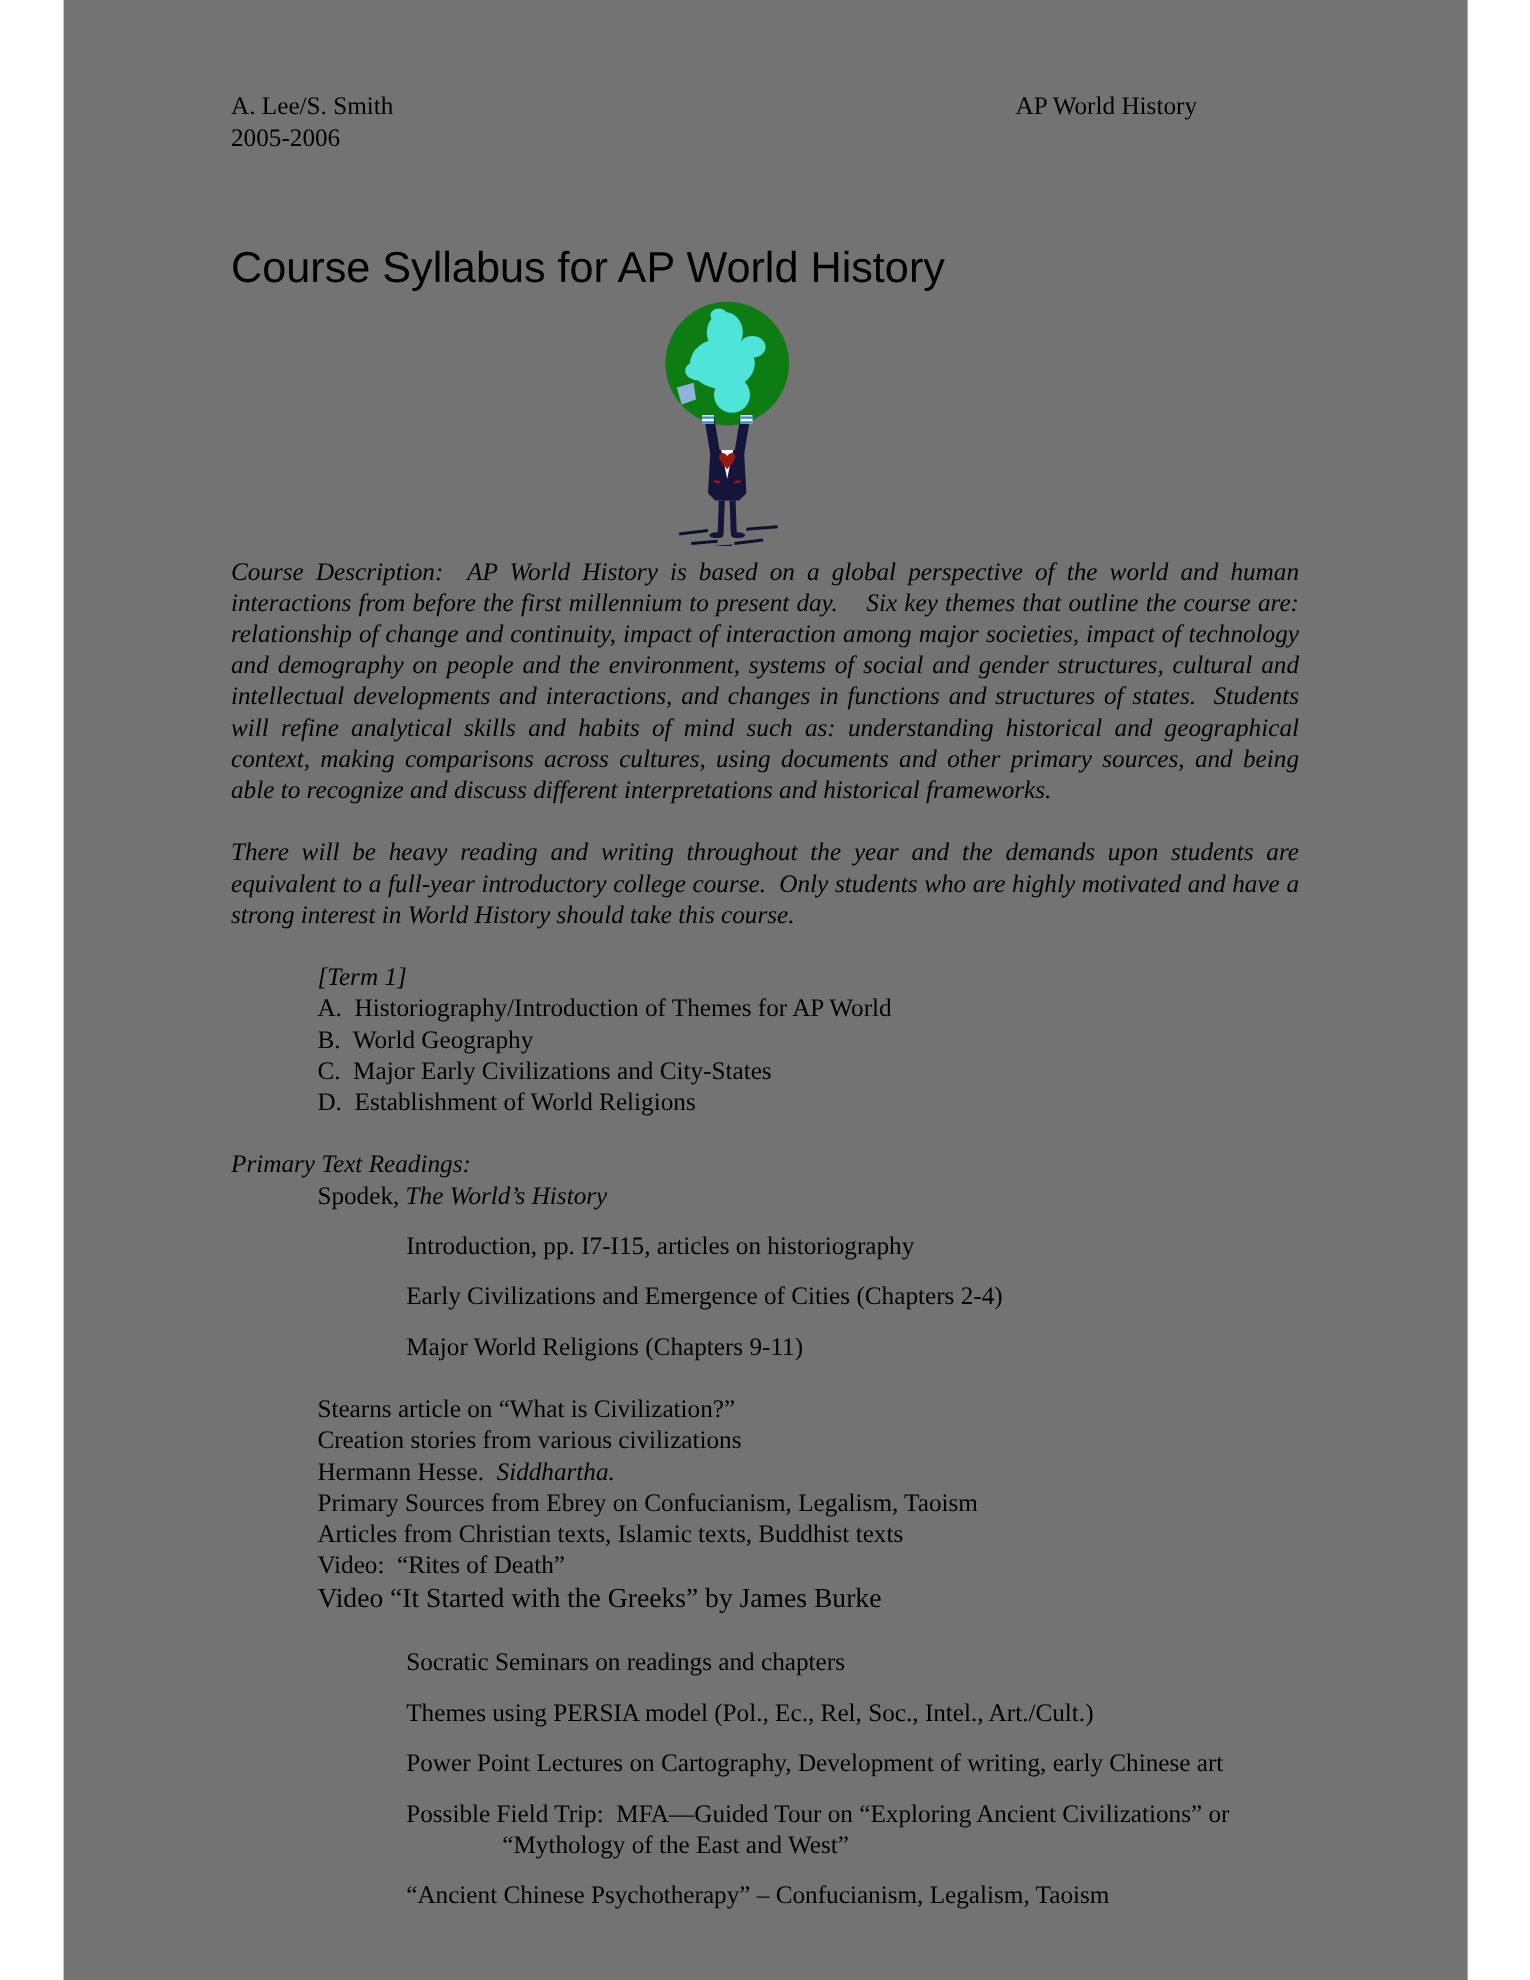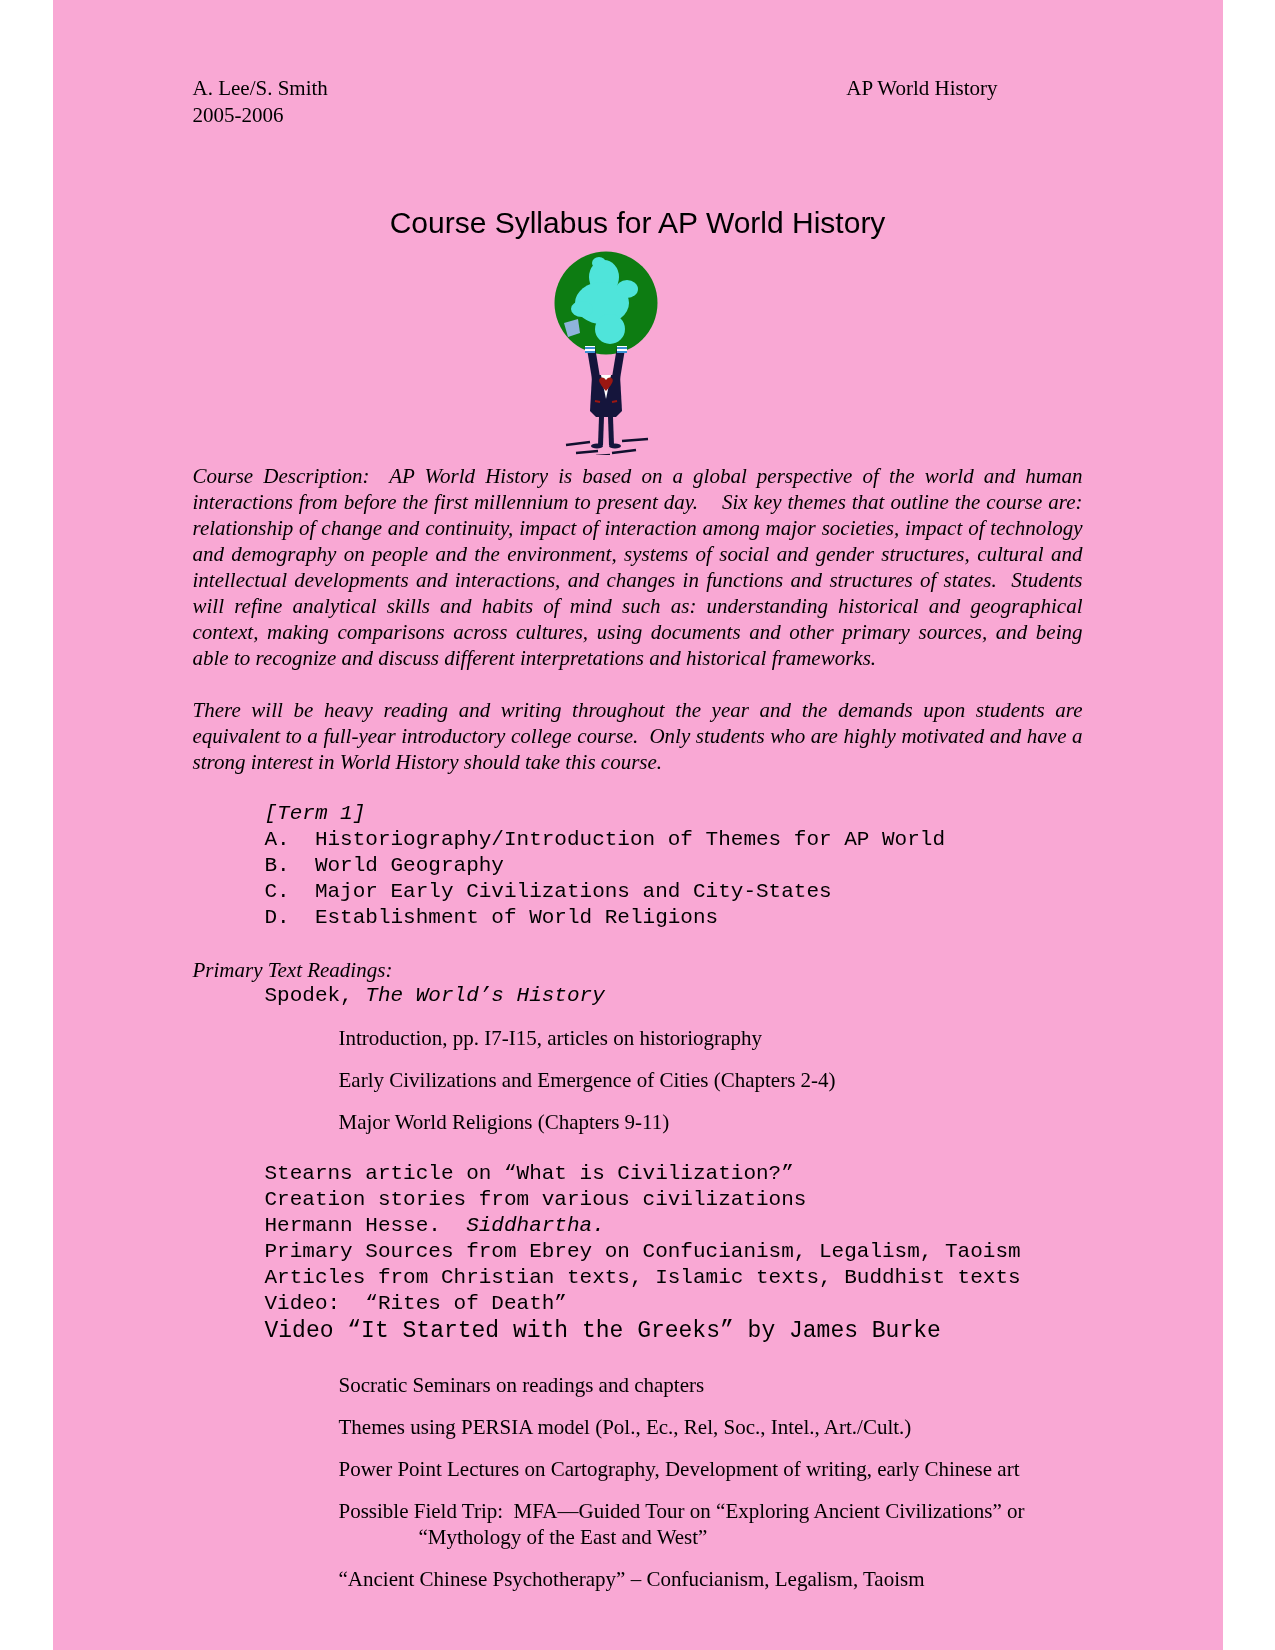"A. Lee/S. Smith" .page { background: #f9a8d4 -> #737373 }
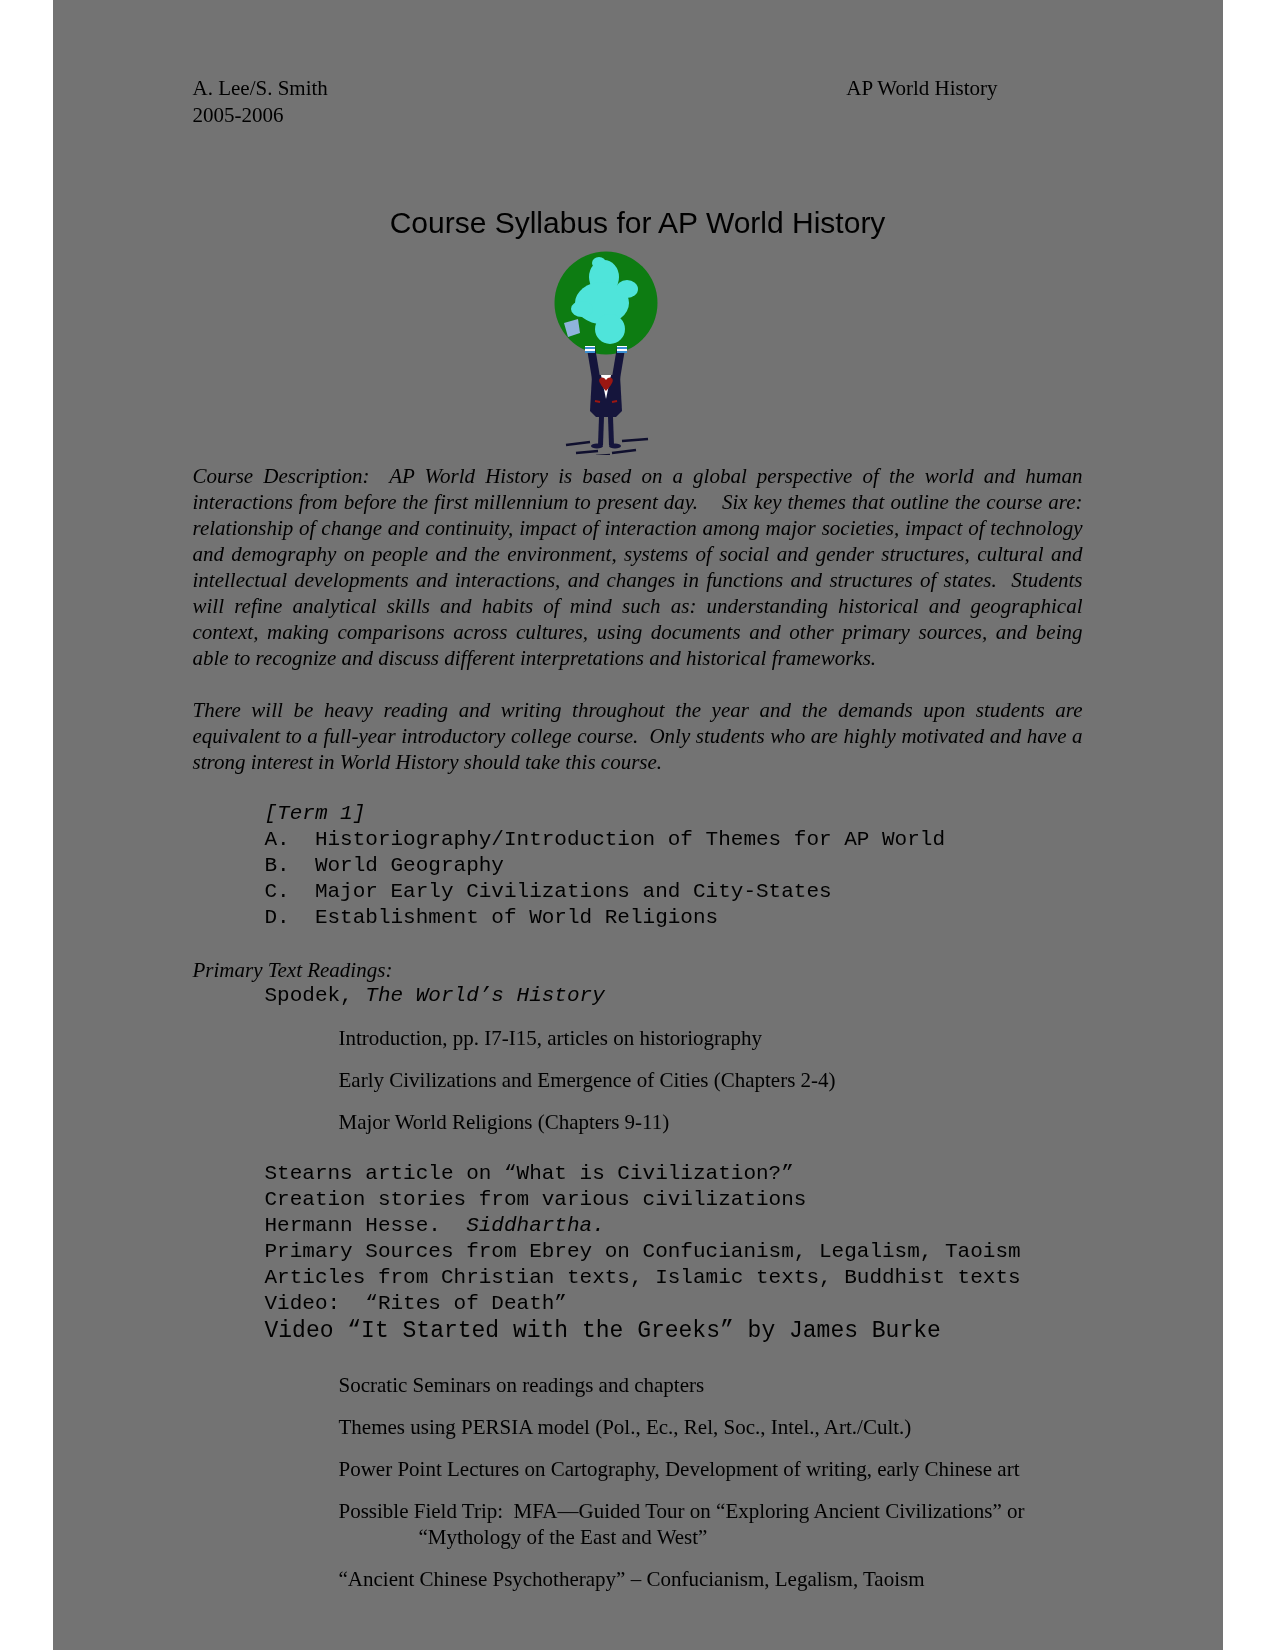"Course Syllabus for AP World" .title { font-size: 30px -> 36px; text-align: center -> left }
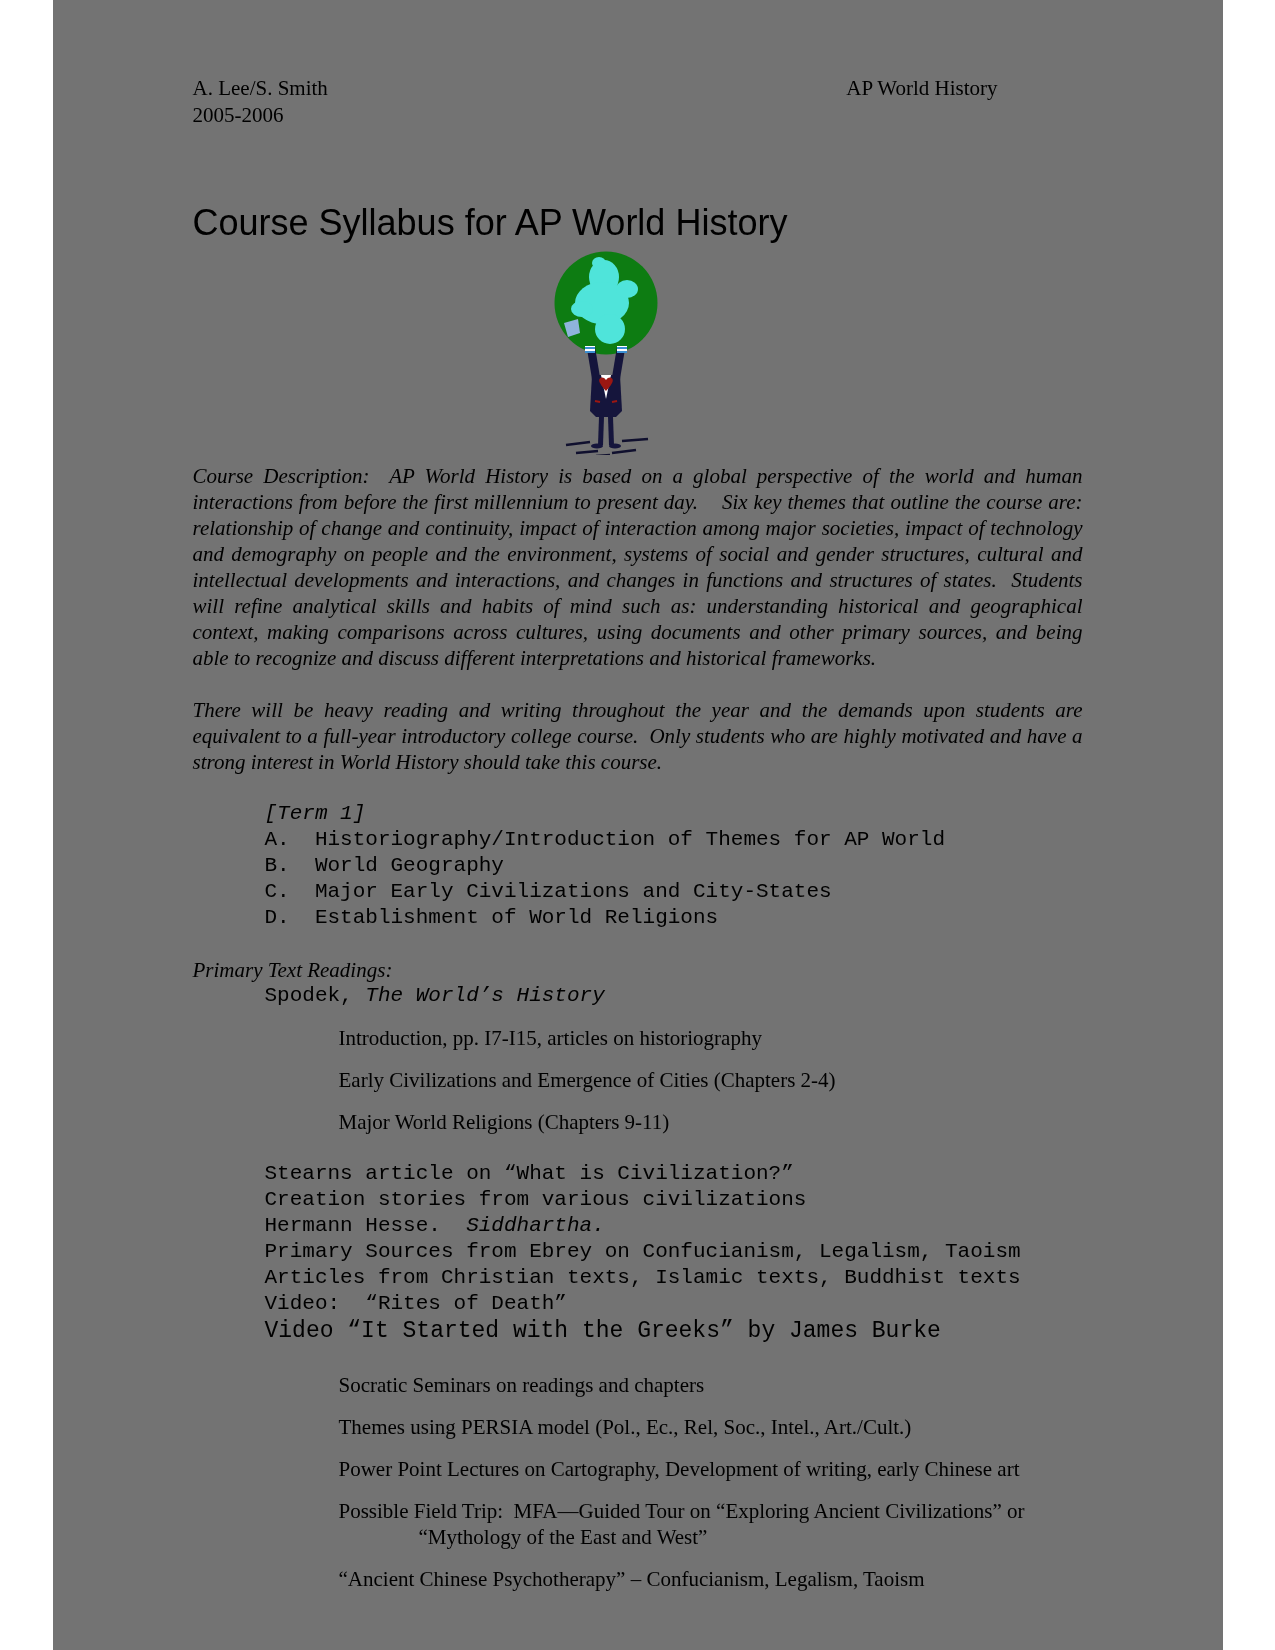"[Term 1]" .ind1 { font-family: Liberation Mono, monospace -> none }
